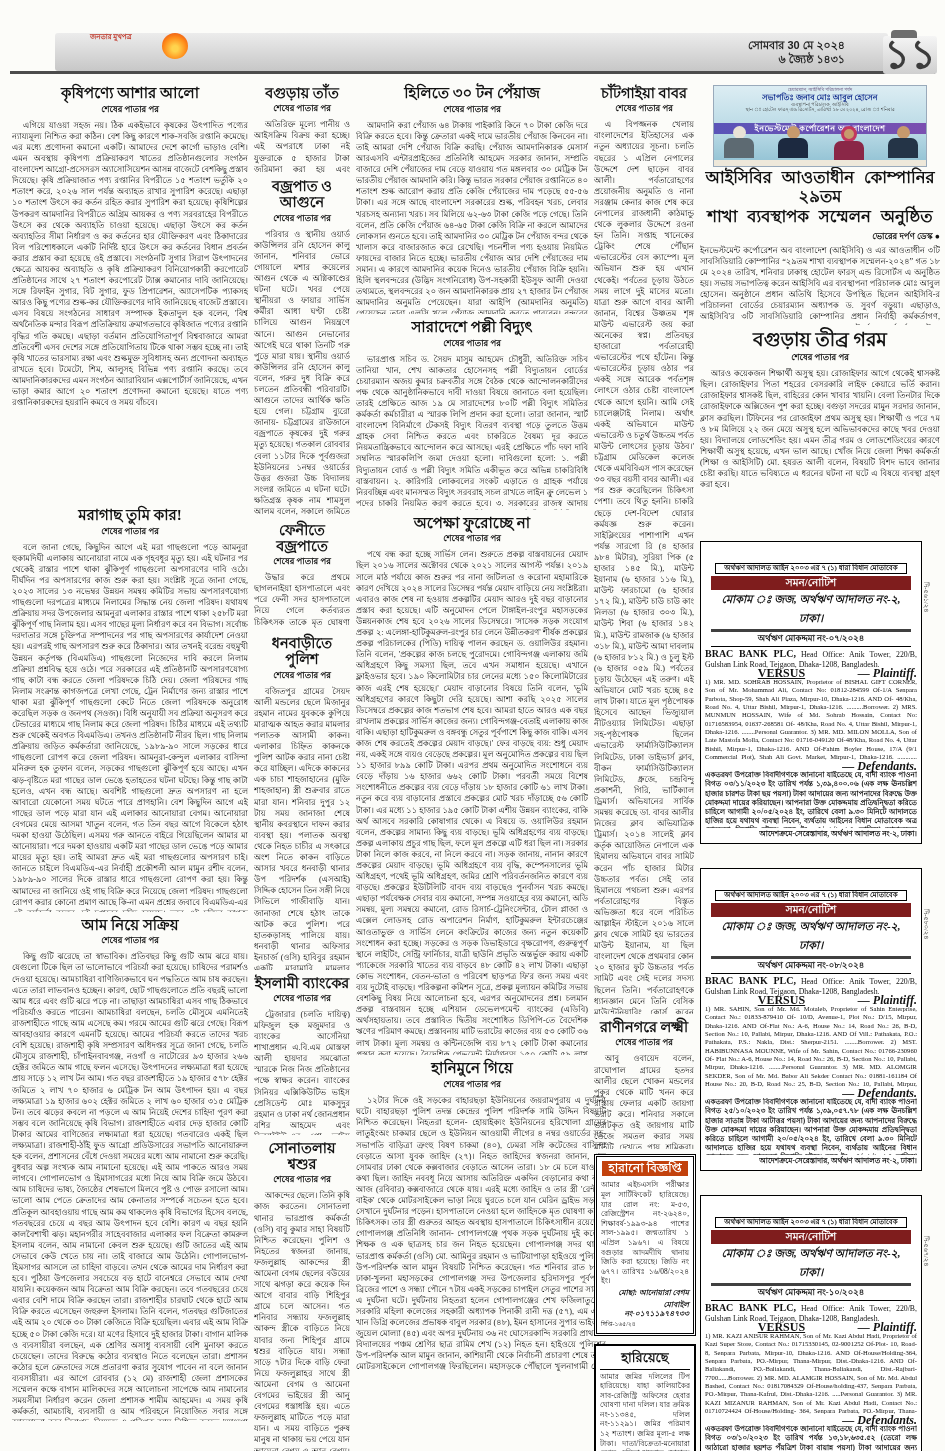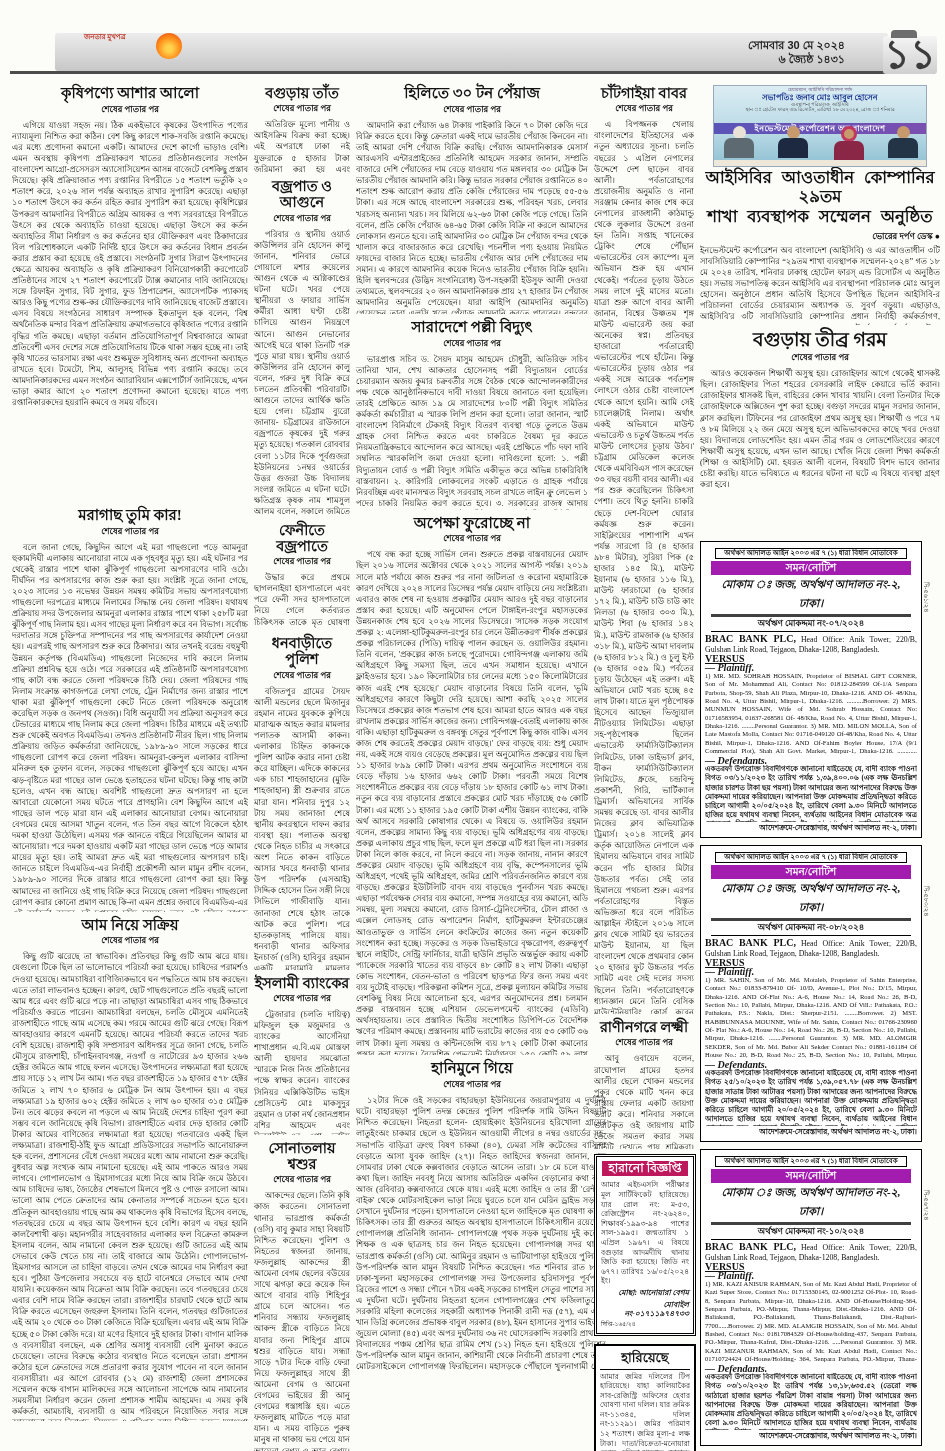"জনতার মুখপত্র" .mast { left: 70px -> 76px }
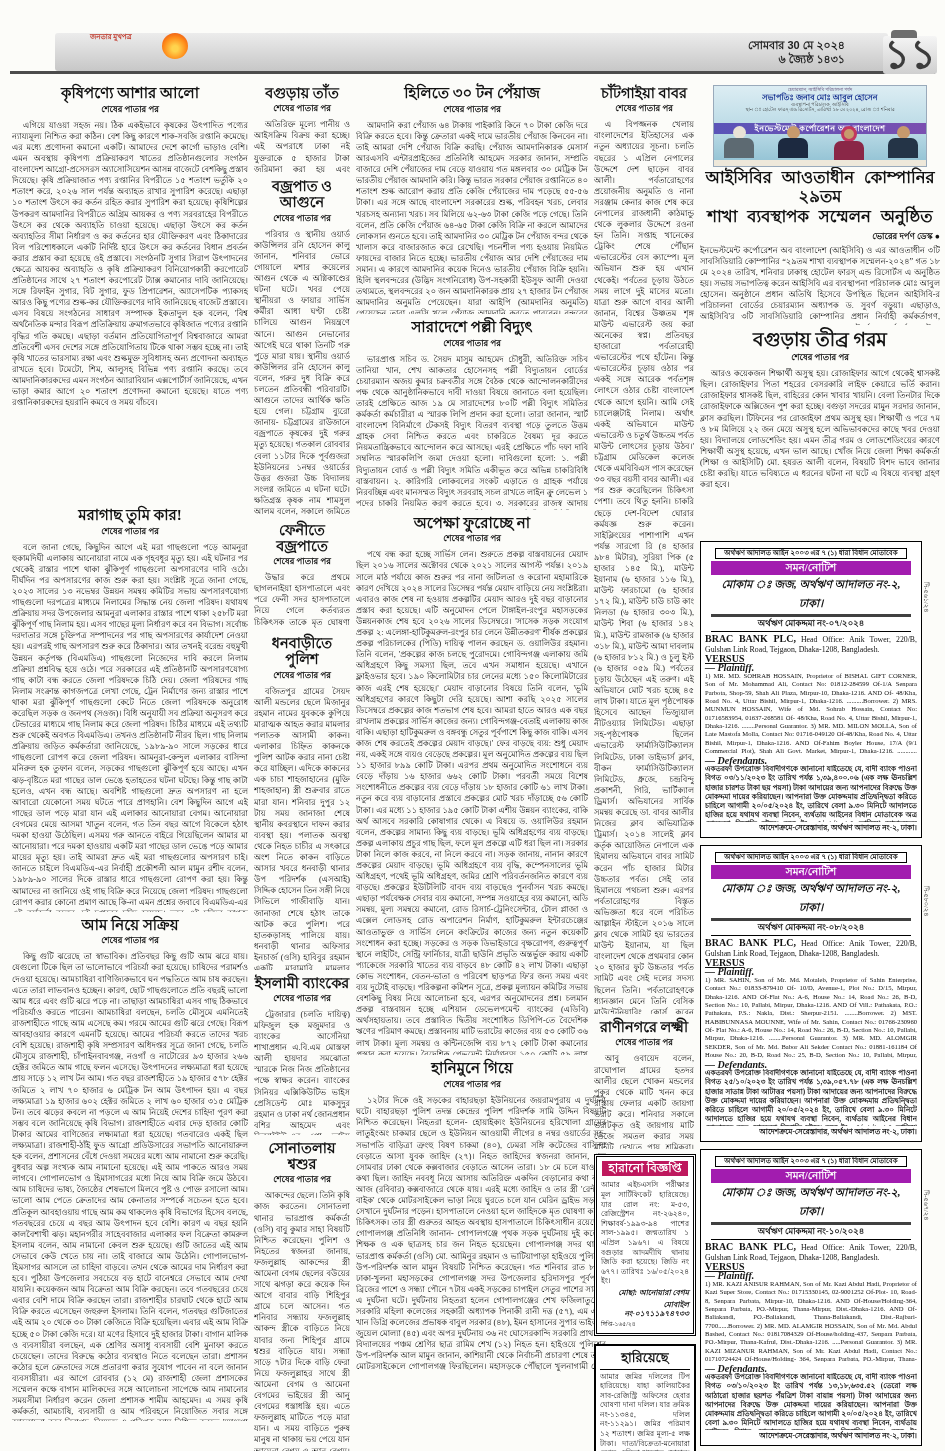"অর্থঋণ আদালত আইন ২০০৩ এর" .notice { margin: 0 0 7px -> 0 0 24px; padding: 5px 4px 3px -> 20px 4px 3px }
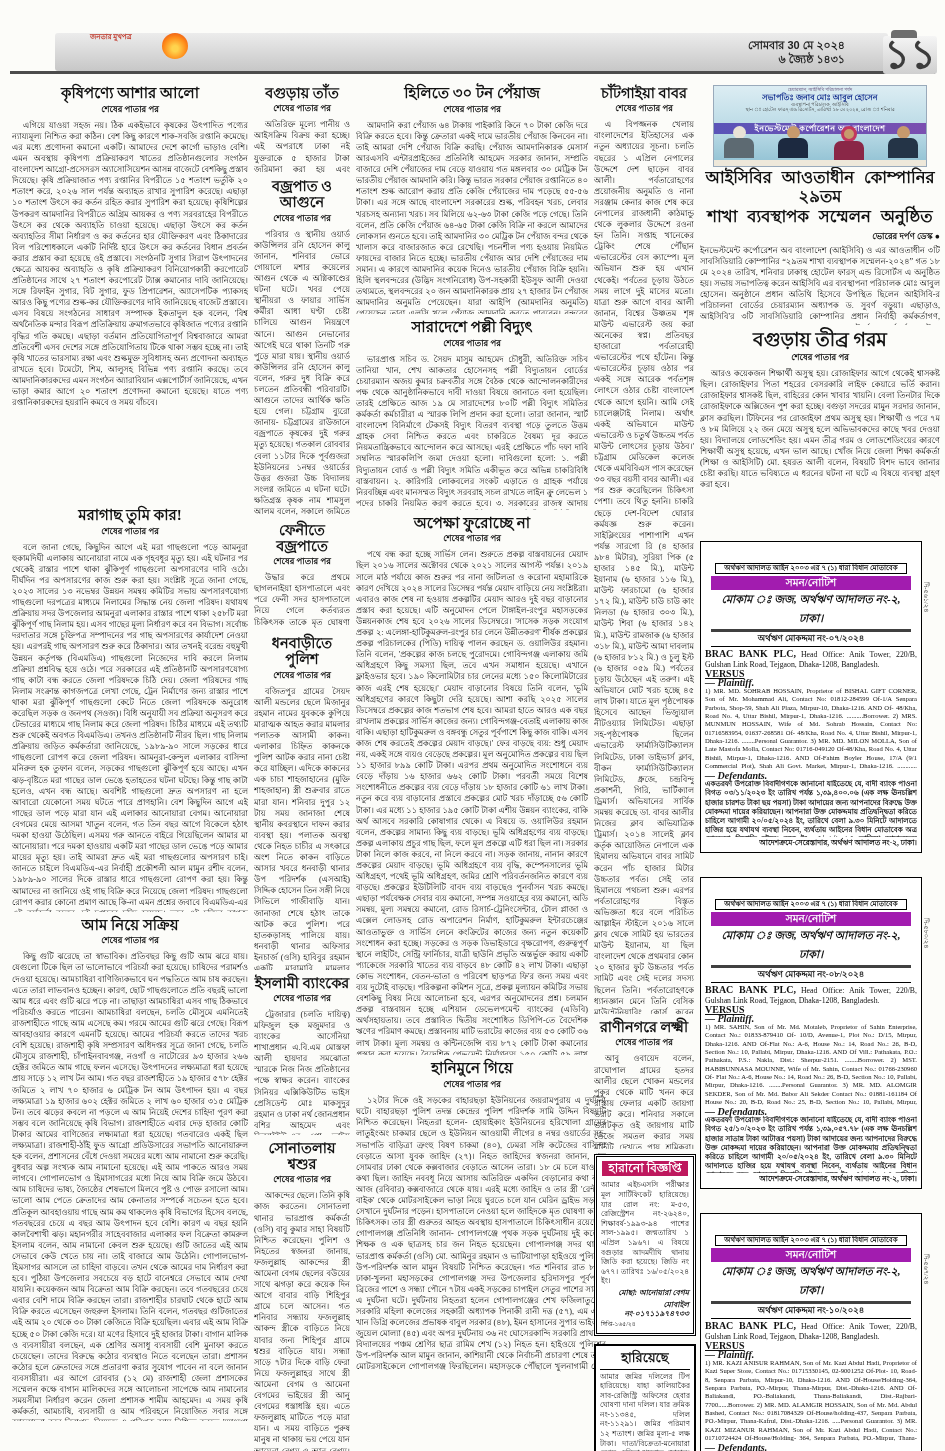"সমন/নোটিশ" .bar { background: #a21caf -> #7f1d1d }
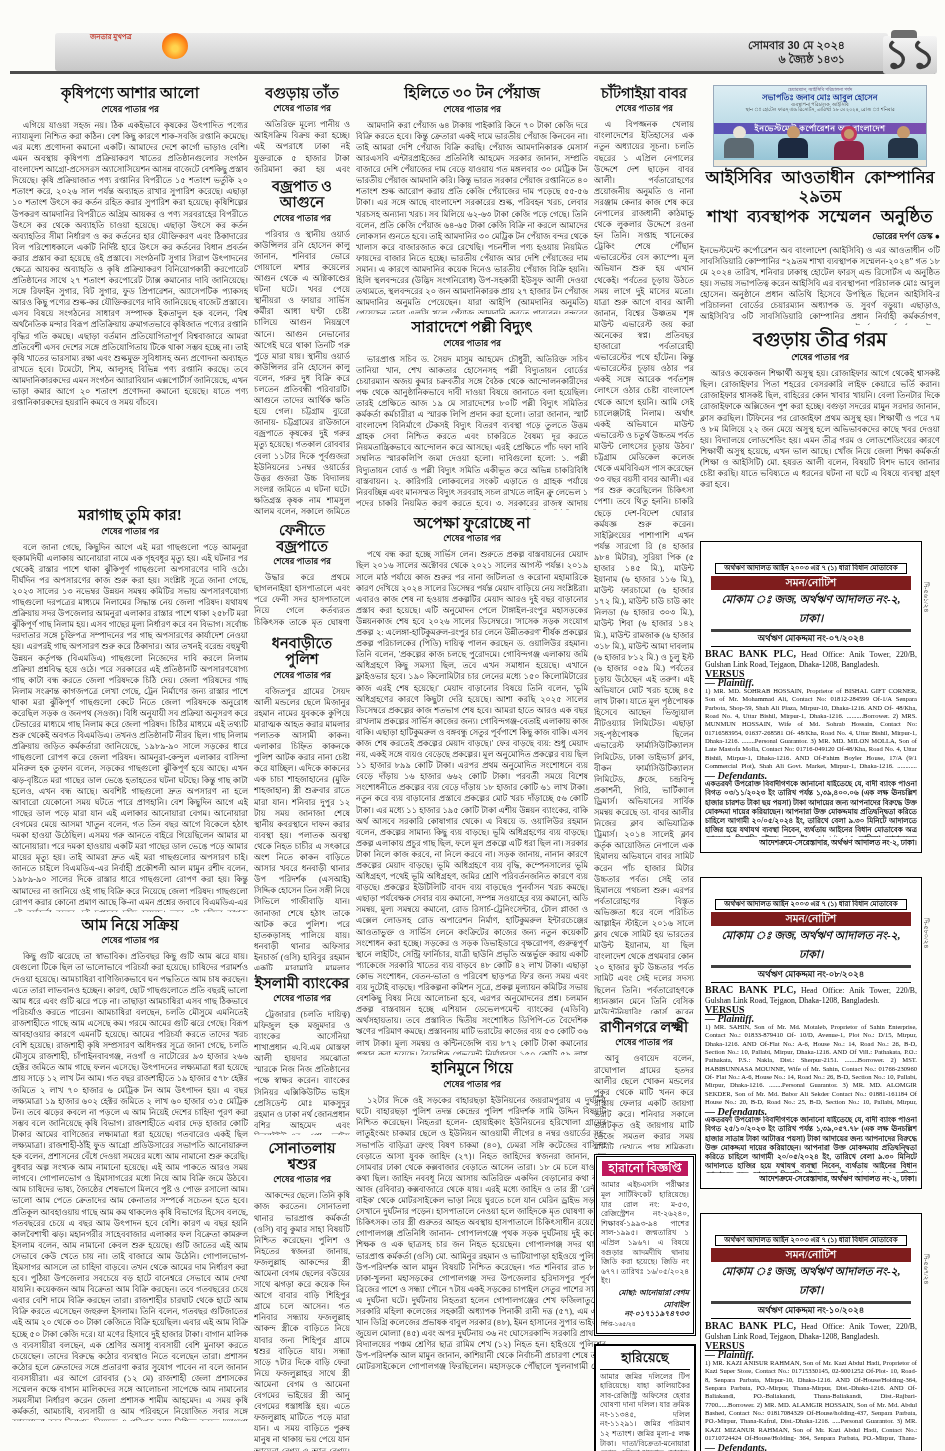"VERSUS" .vsrow { flex-direction: column -> none; font-size: 10px -> 12px }
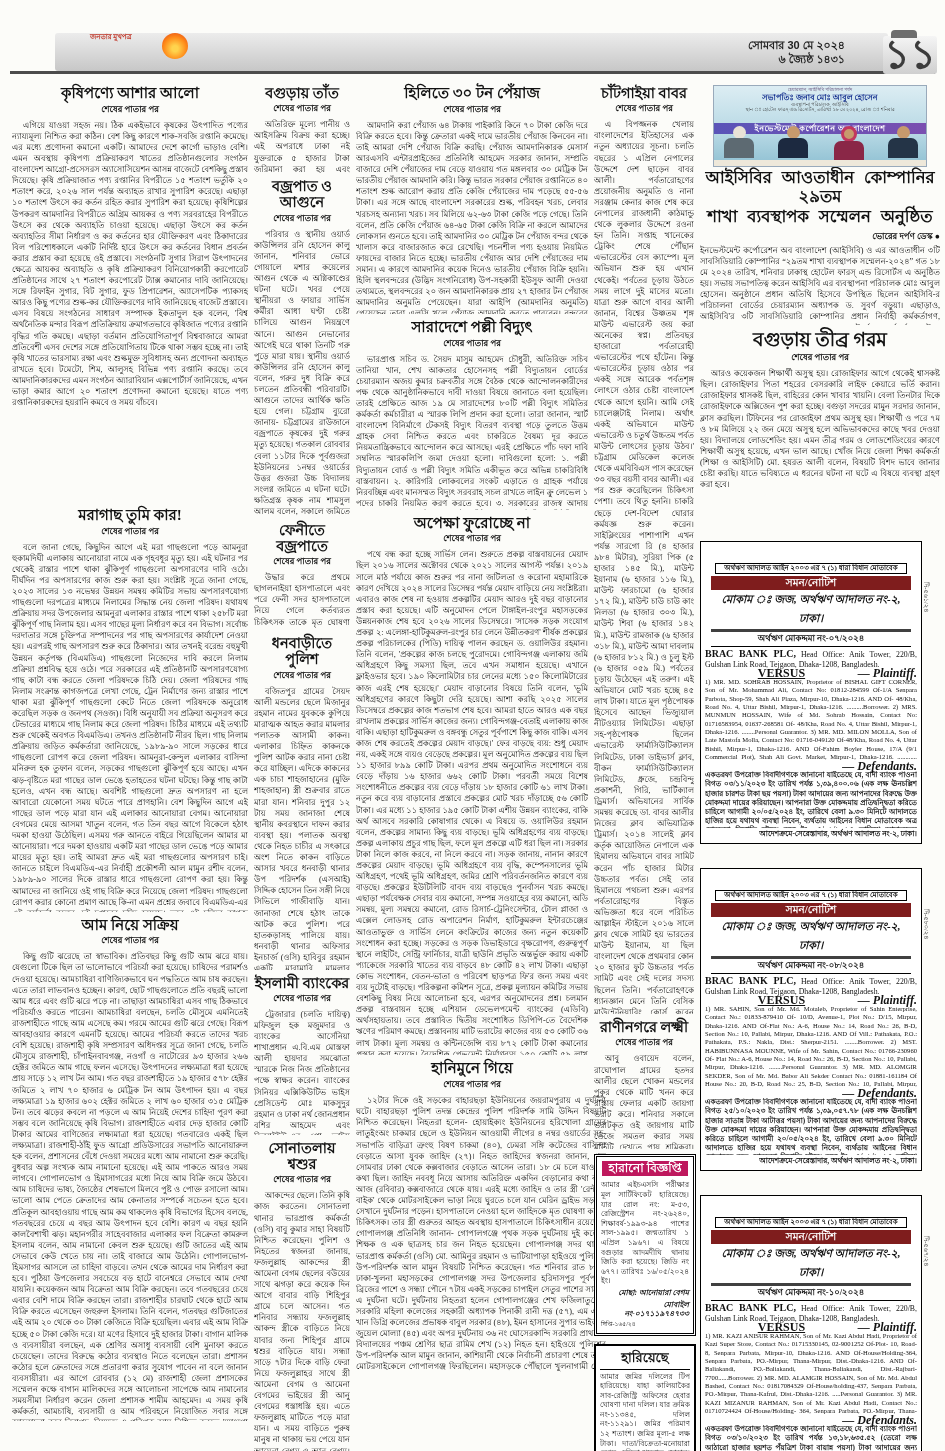"হারানো বিজ্ঞপ্তি" .lostbox h3 { background: #be185d -> #c2410c }
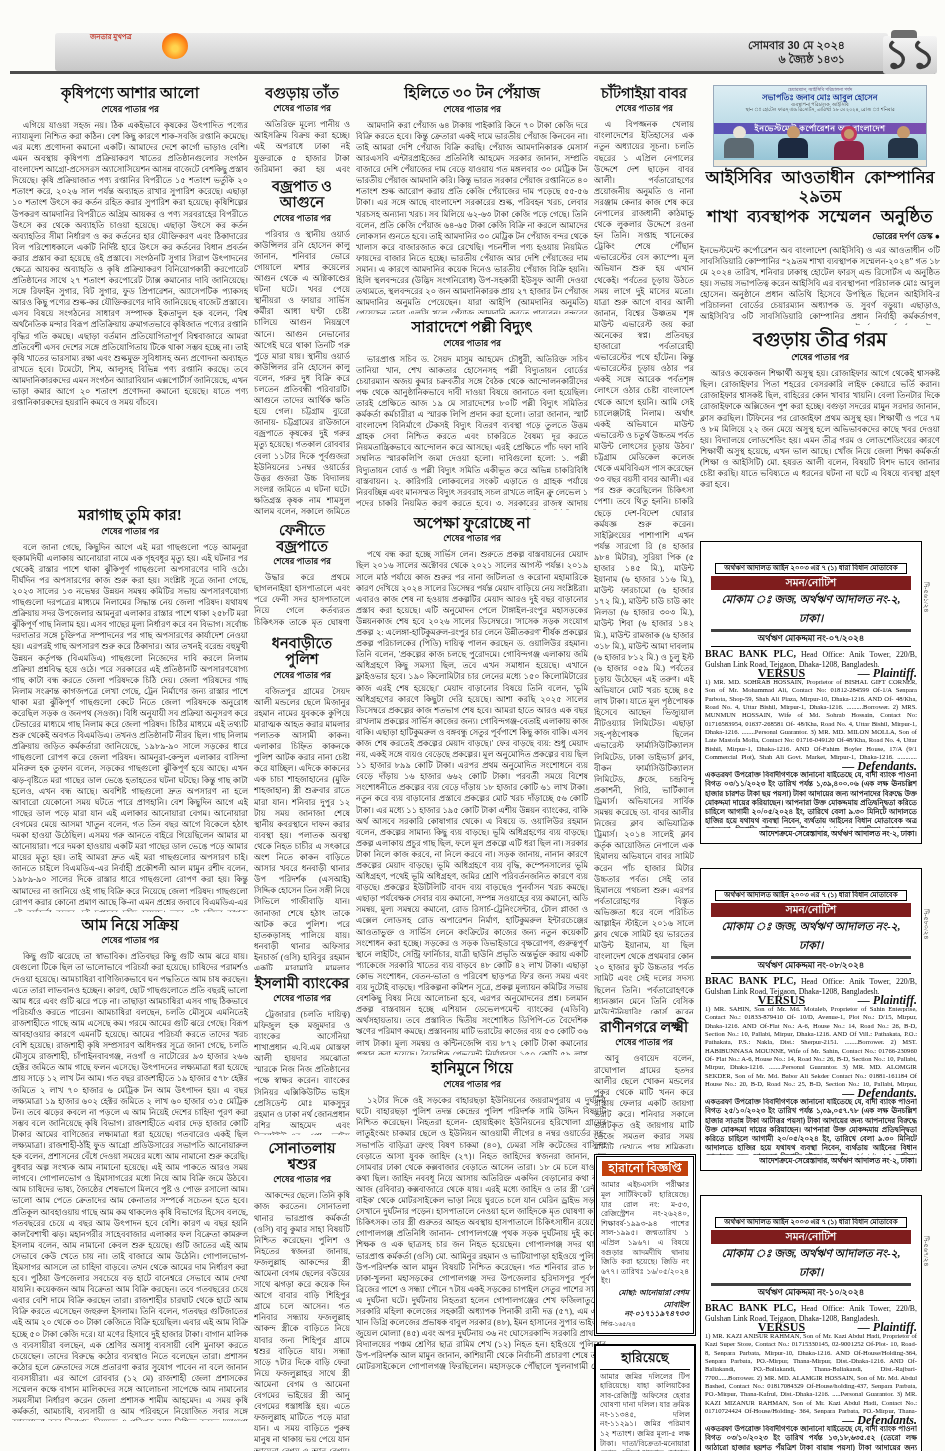"আমার এইচএসসি পরীক্ষার মূল সার্টিফিকেট" div.lb { text: ১৬/০৫/২০২৪ -> ১৬/08/২০২৪ }
